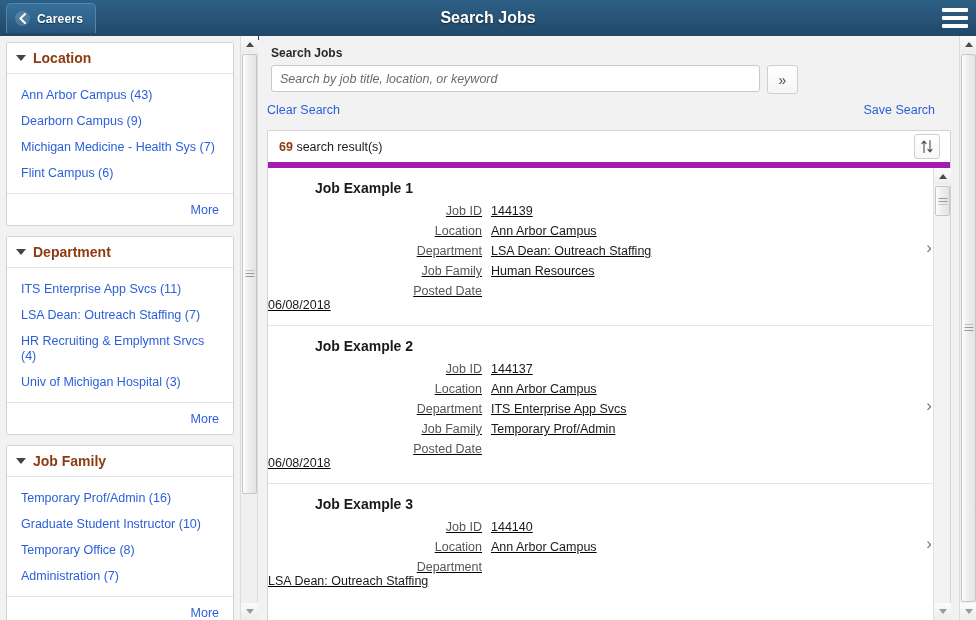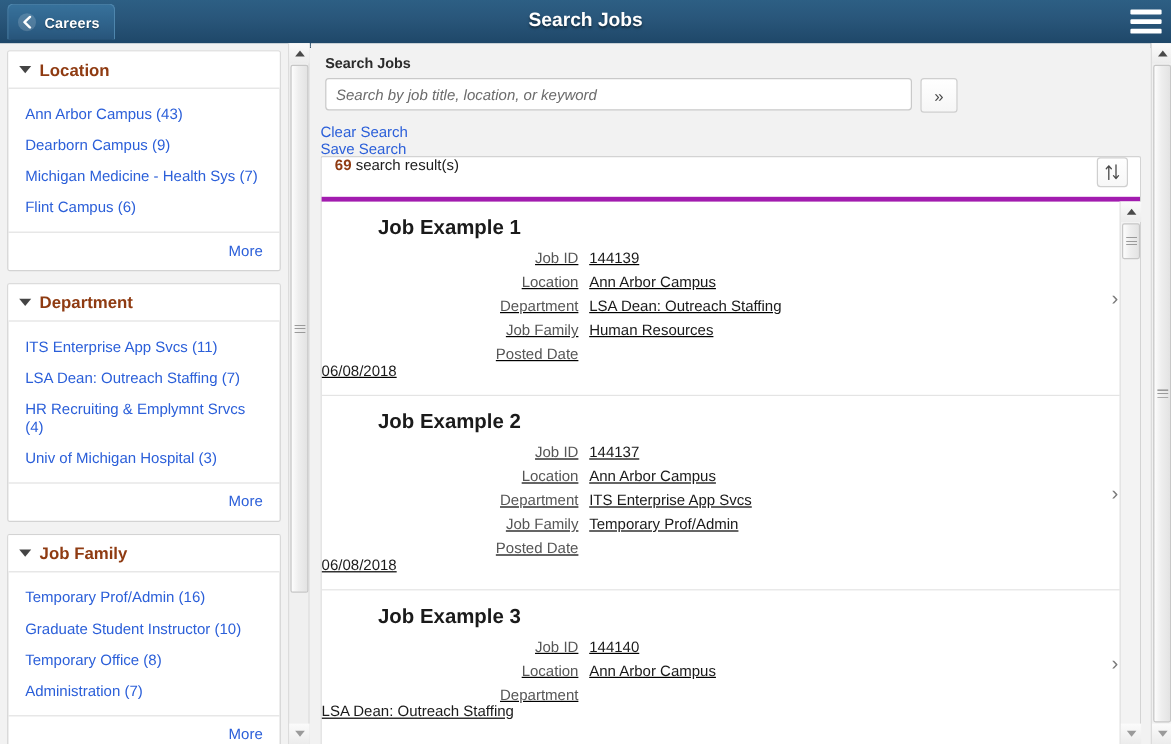"Clear Search" .link-row { flex-direction: column -> none }
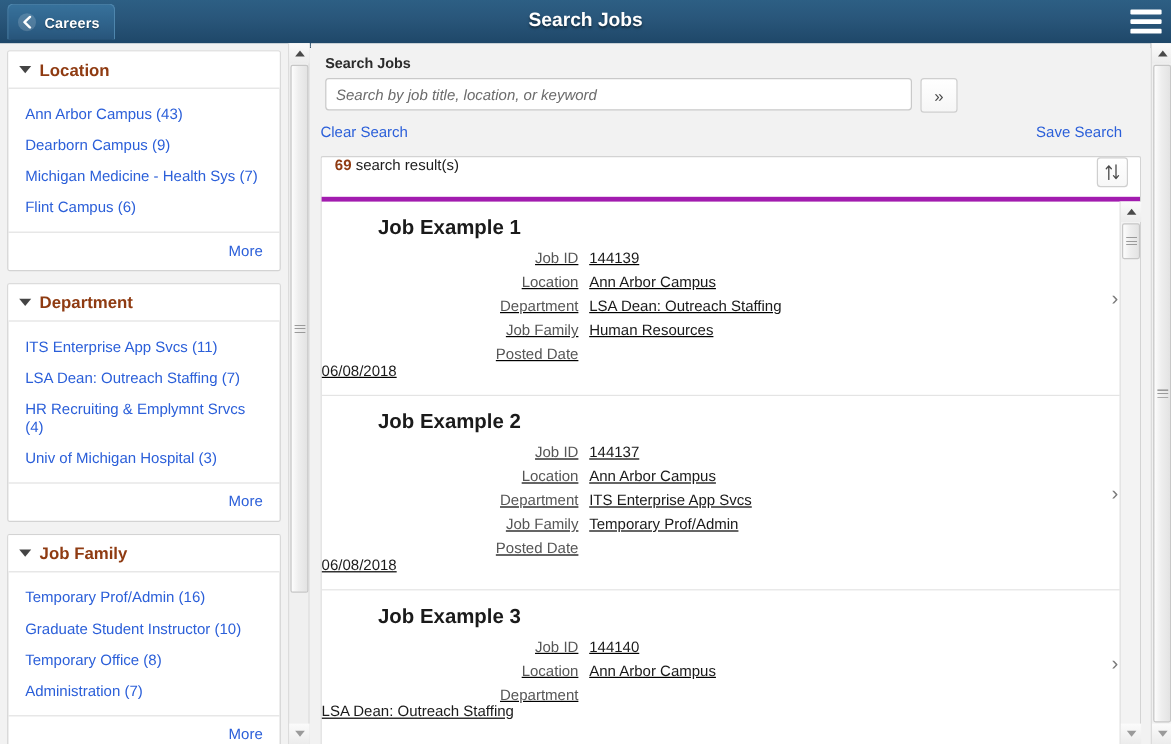"69 search result(s)" .results-head { align-items: none -> center; border-bottom: 4px solid #a21caf -> 6px solid #a21caf }
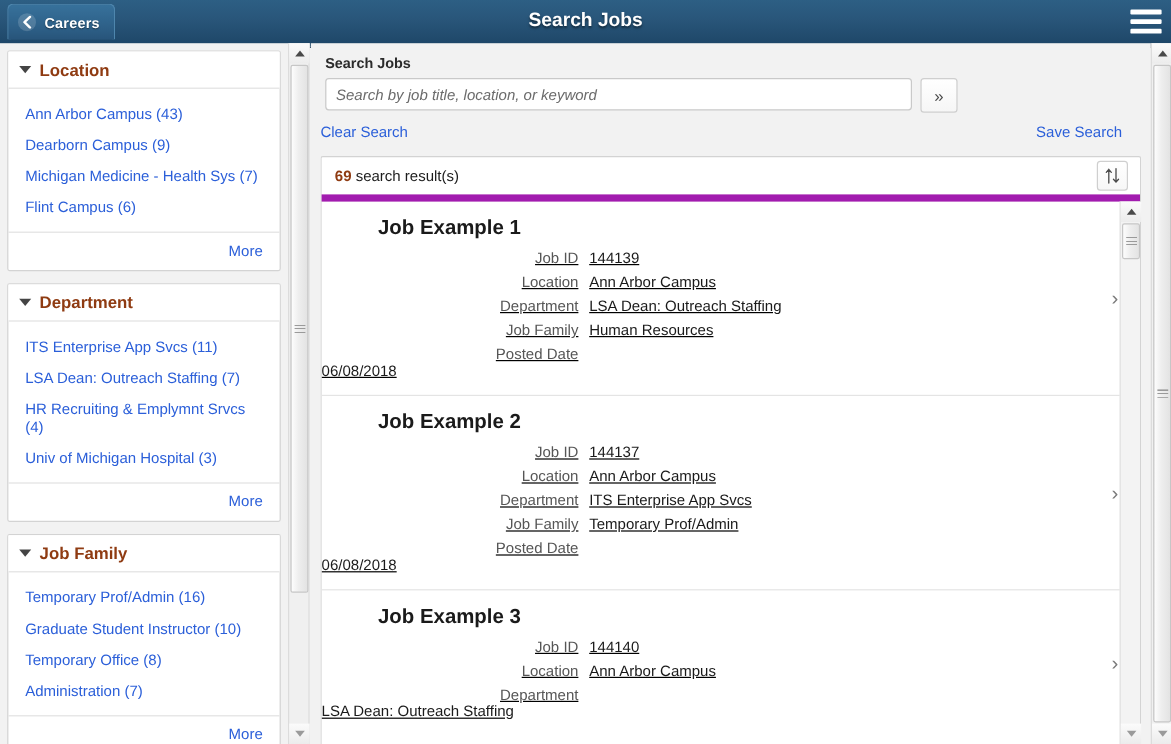"Job Example 1" .job-title { font-size: 17px -> 14px }
